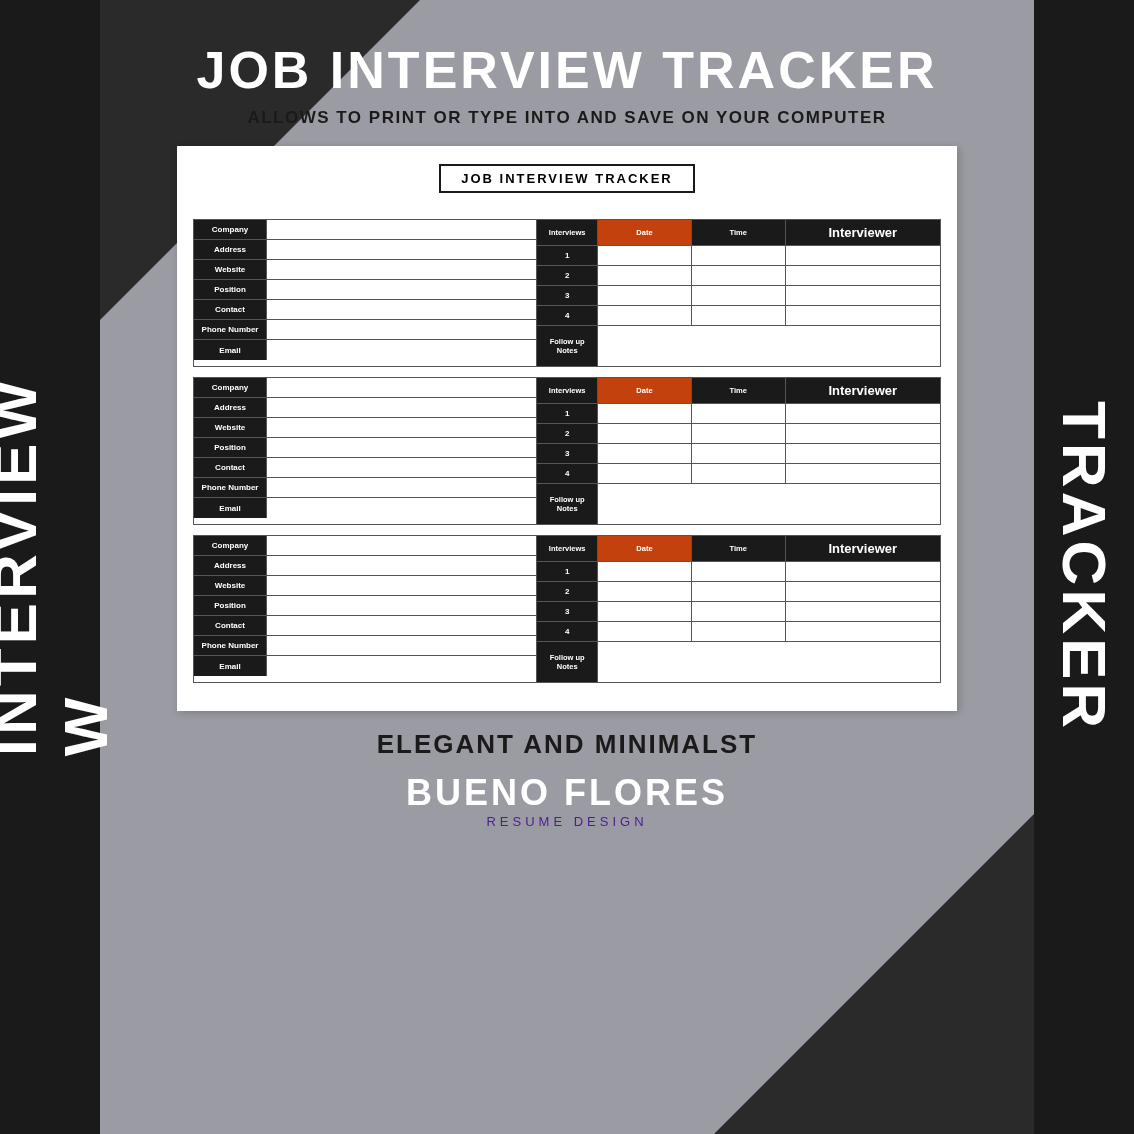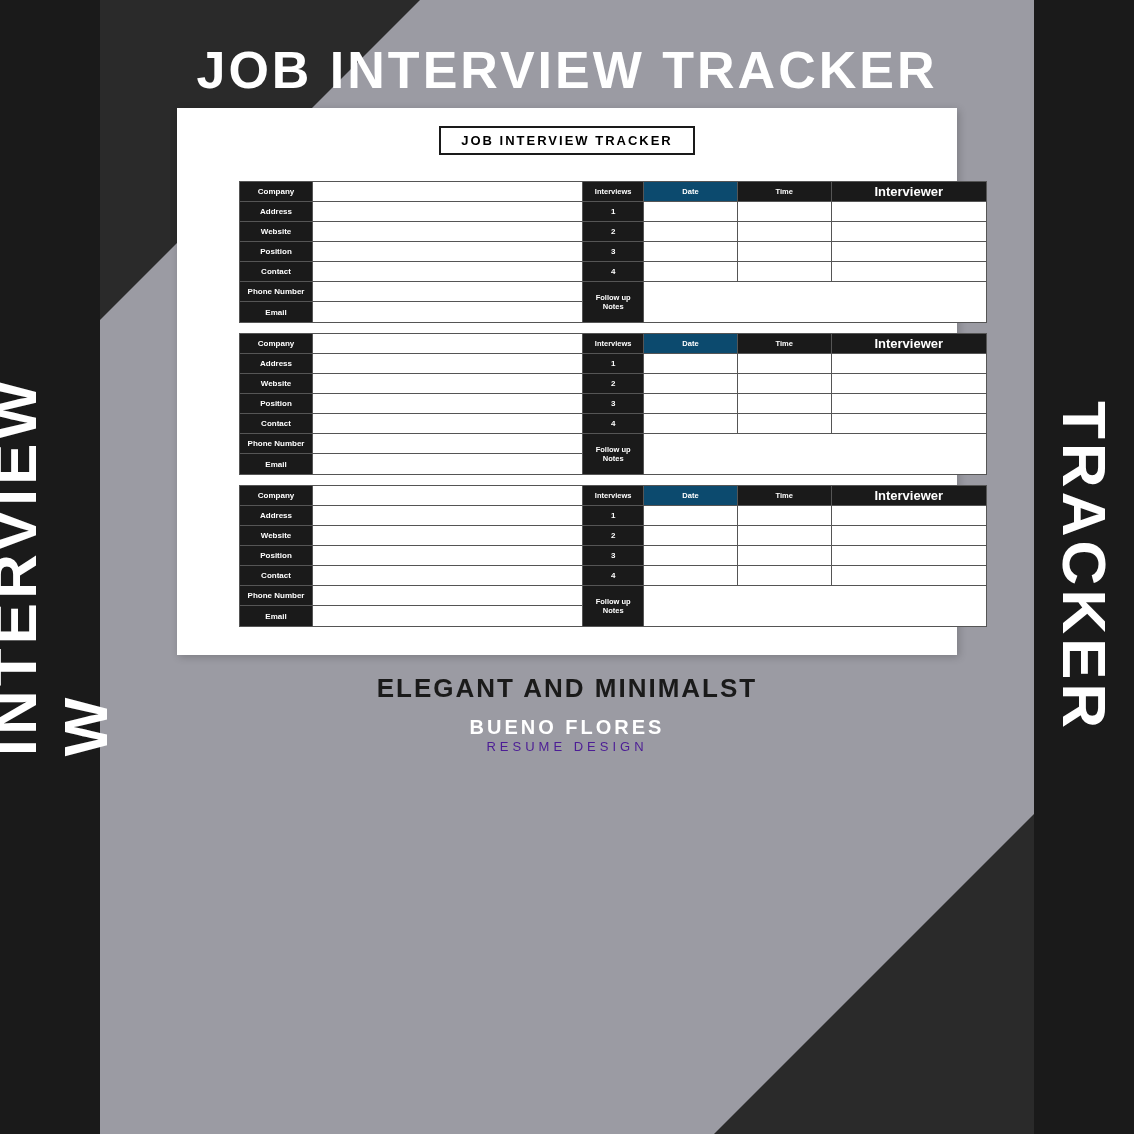"ALLOWS TO PRINT OR TYPE" div.description-text { html: none -> <div>ALLOWS TO PRINT OR TYPE INTO AND SAVE ON YOUR COMPUTER</div> }
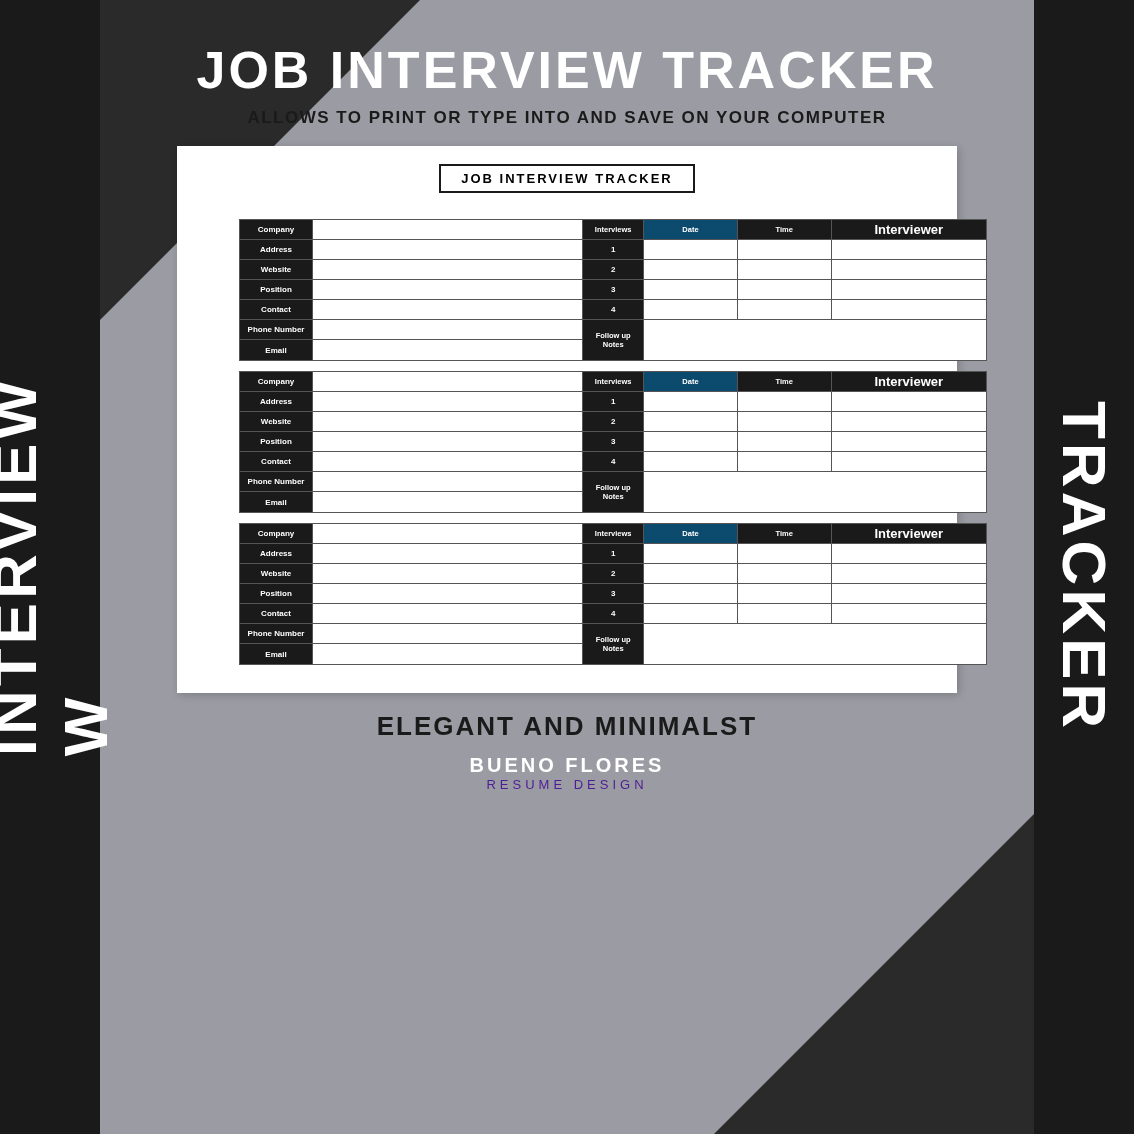"Company" .tracker-section { margin-left: 46px -> none }
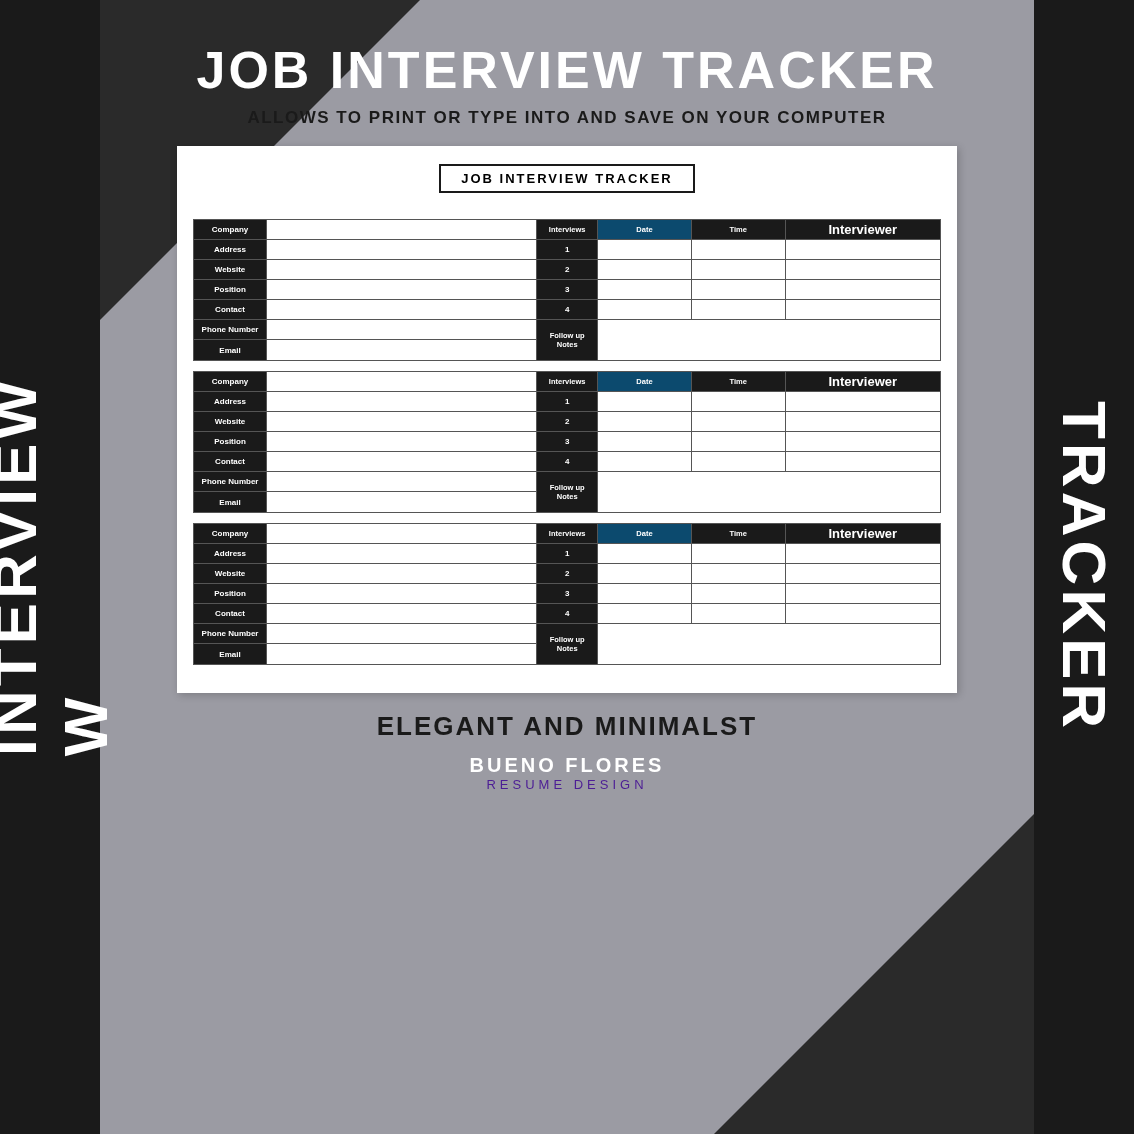"Interviews" .interviews-header { height: 20px -> 26px }
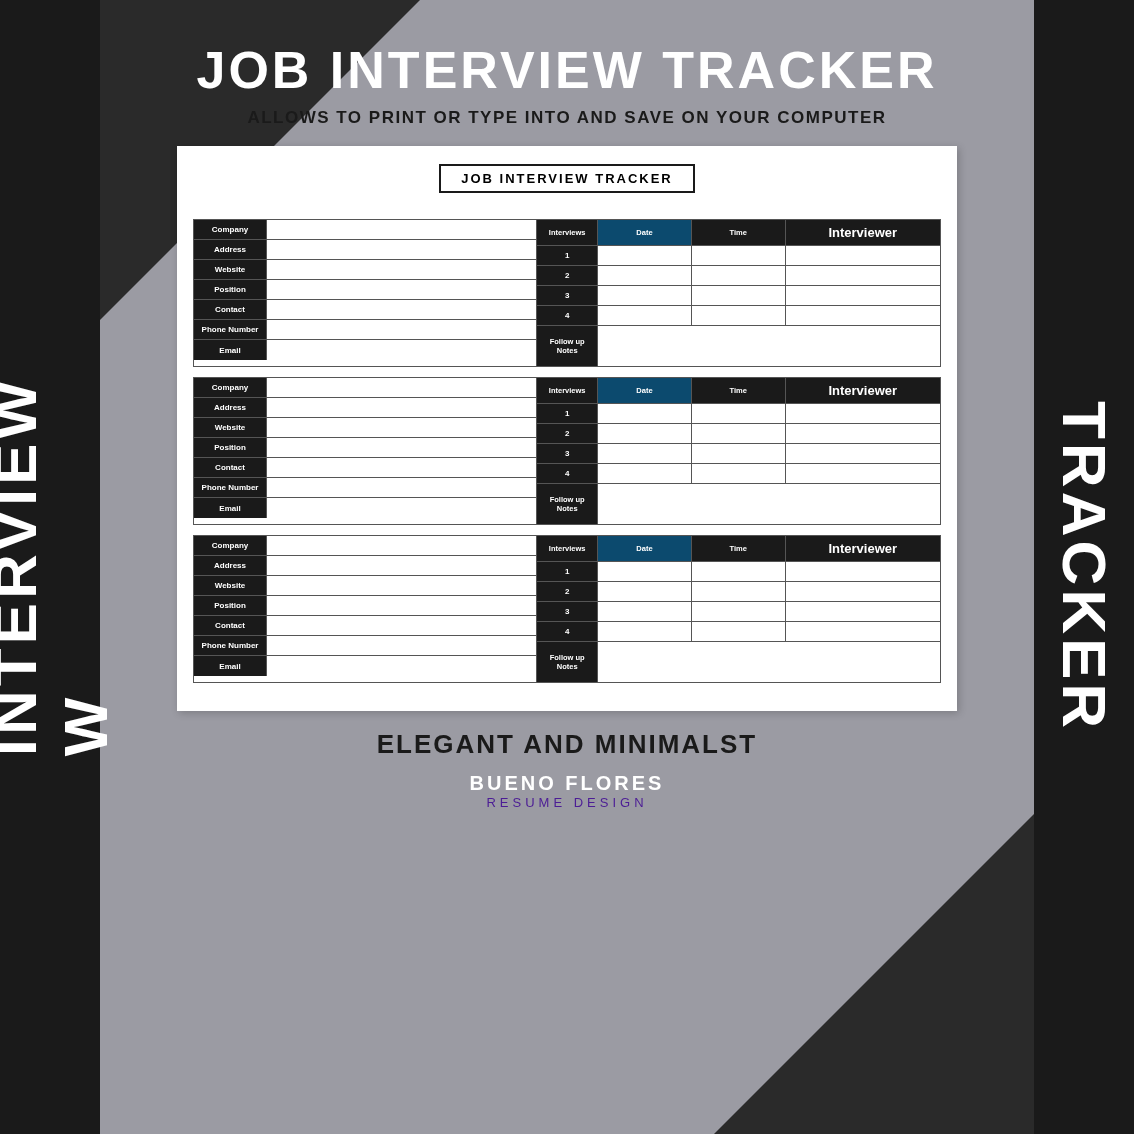"Date" .col-date { background: #0c4a6e -> #c2410c }
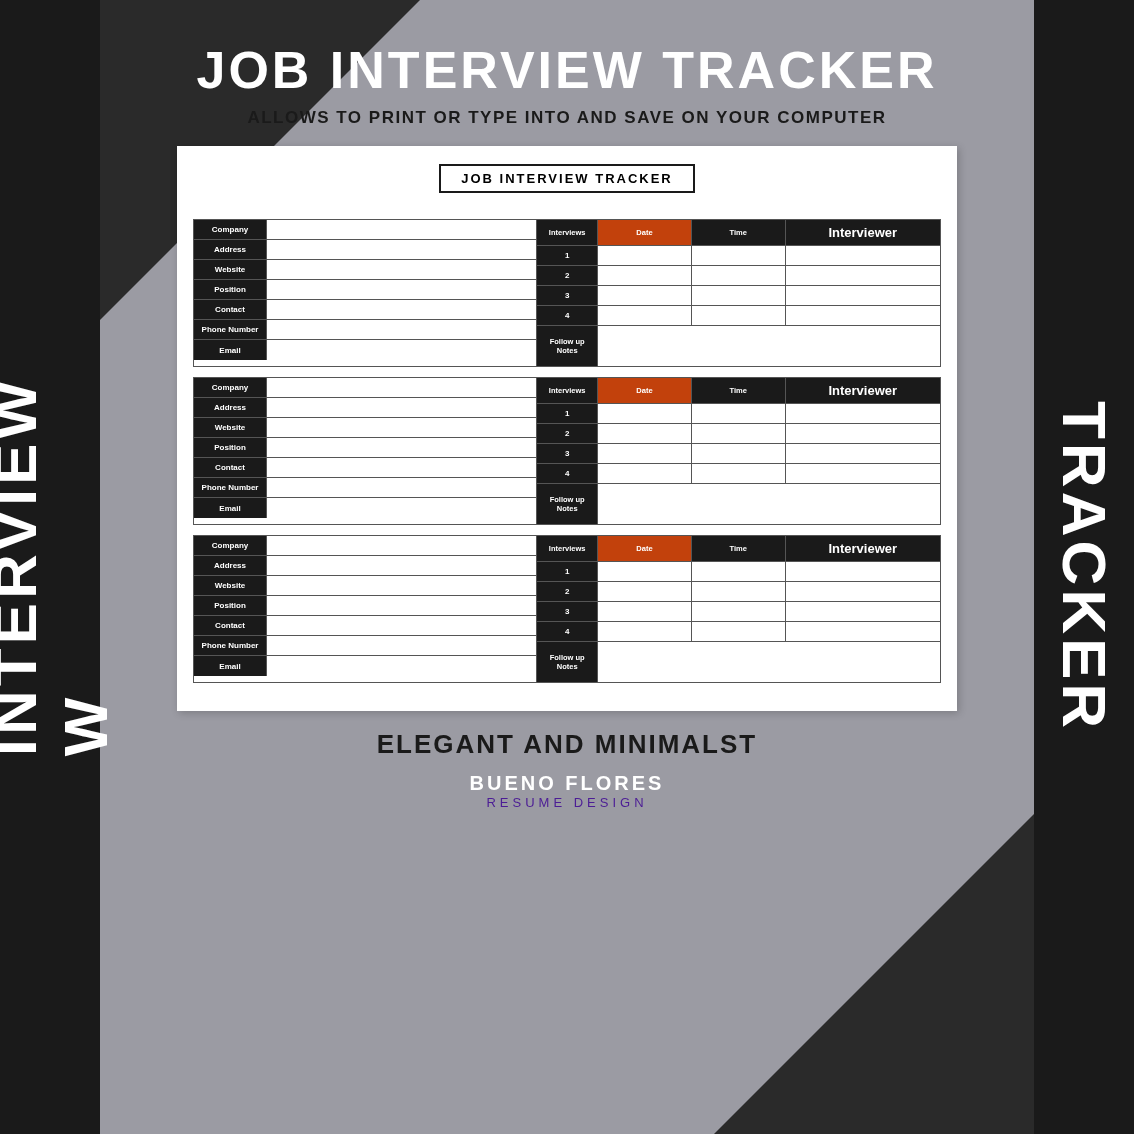"BUENO FLORES" .brand-name { font-size: 20px -> 36px }
